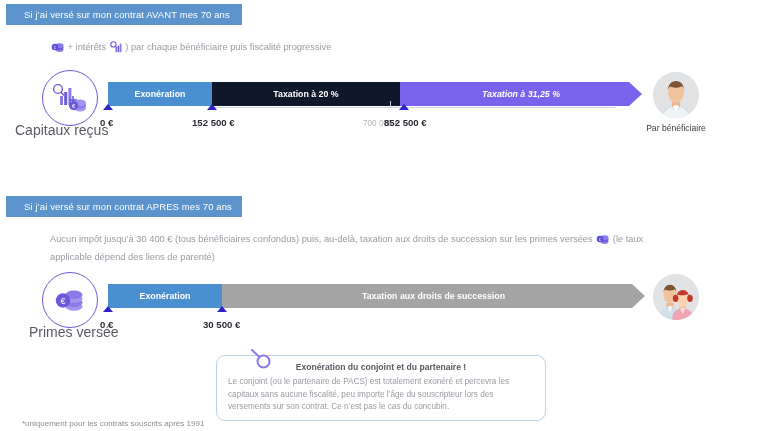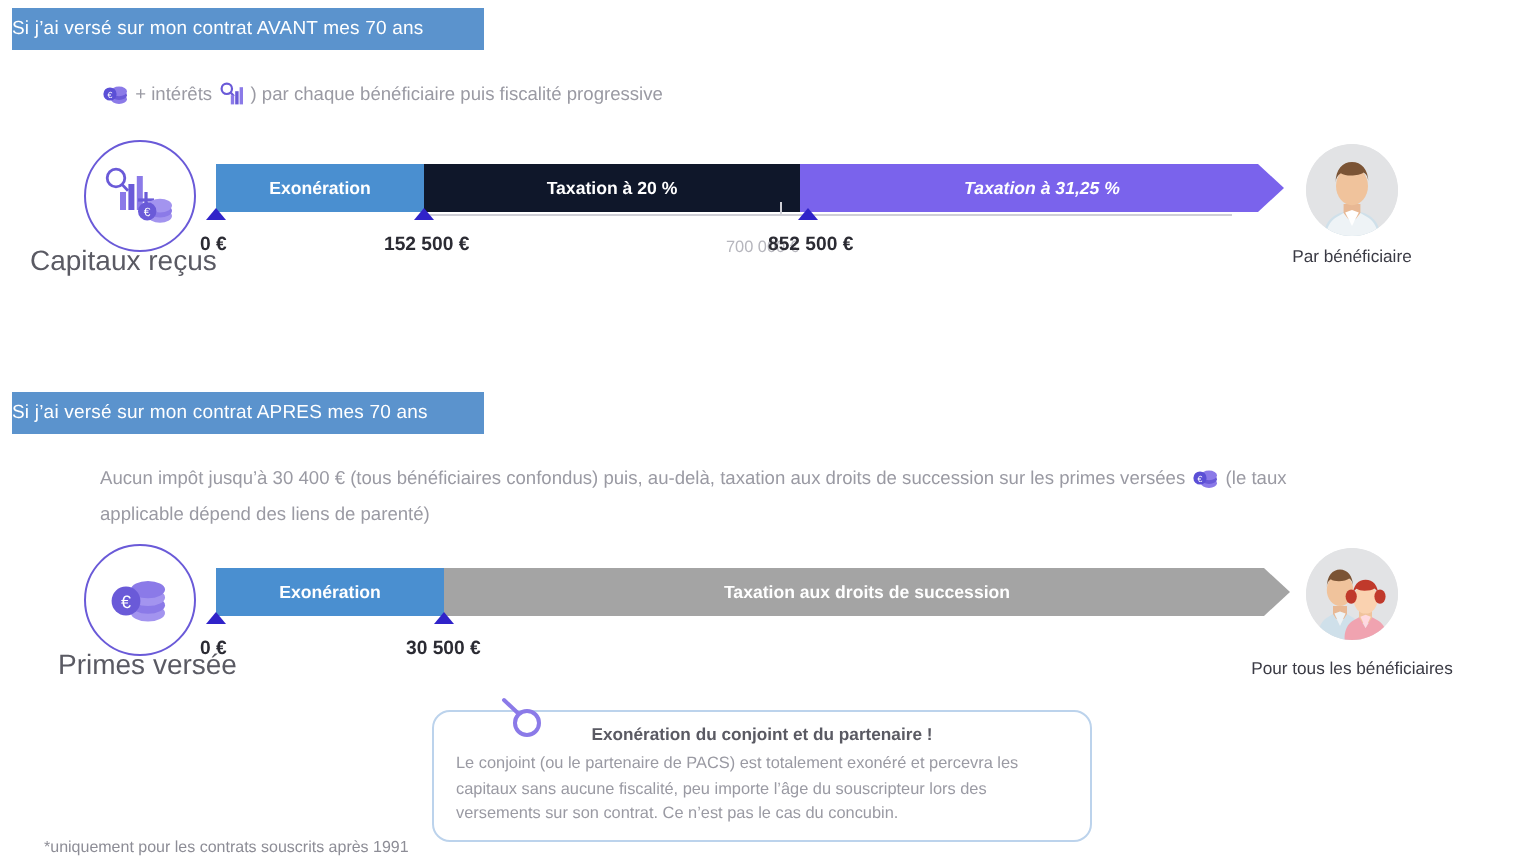"Si j’ai versé sur mon" .banner { padding-left: none -> 18px }
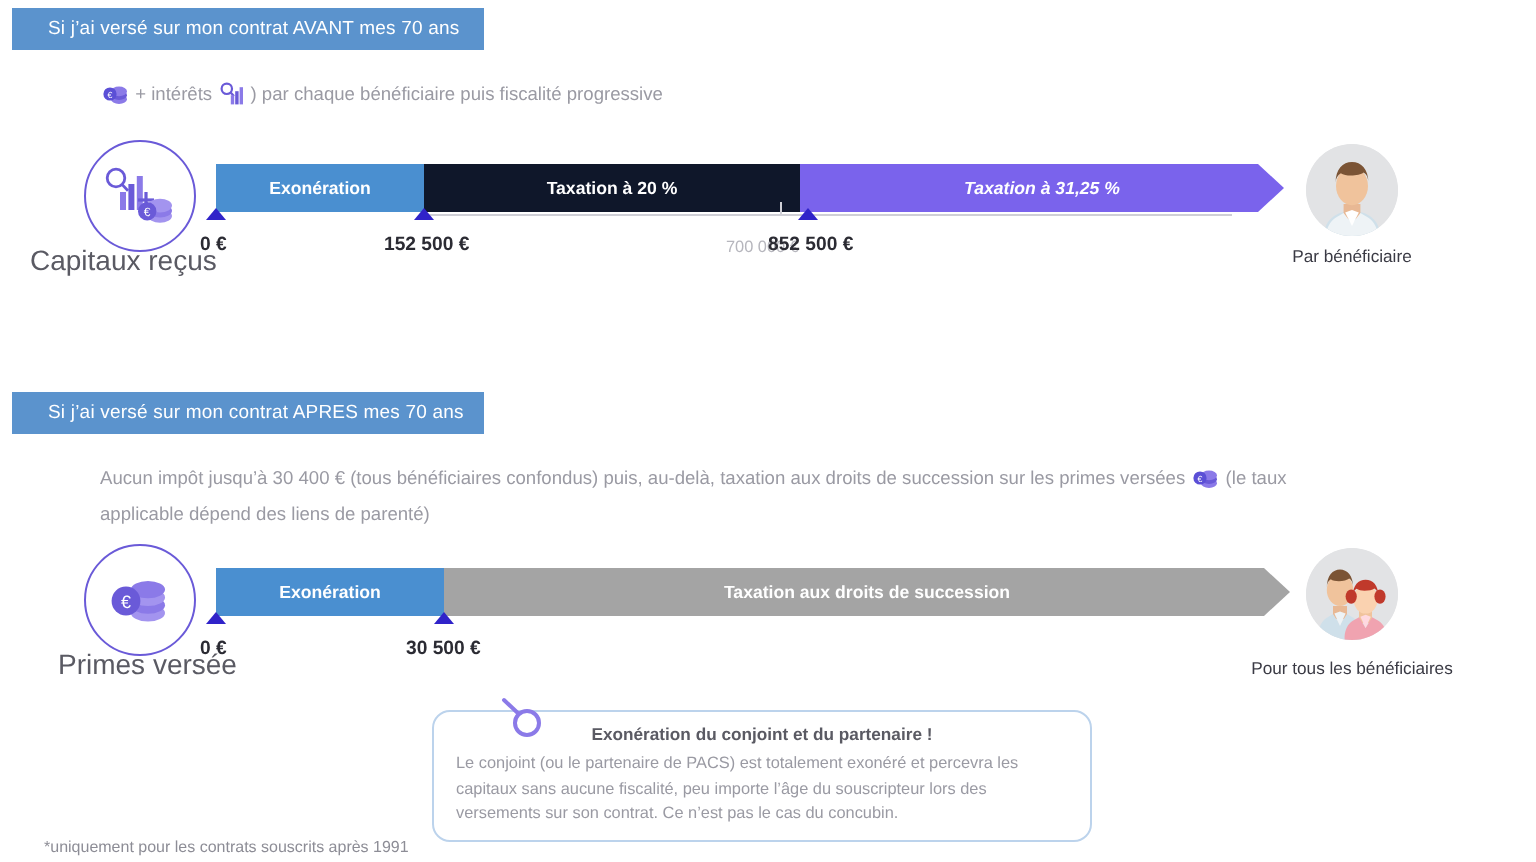"Pour tous les bénéficiaires" div.person-cap { html: <div>Pour tous les bénéficiaires</div> -> none }
